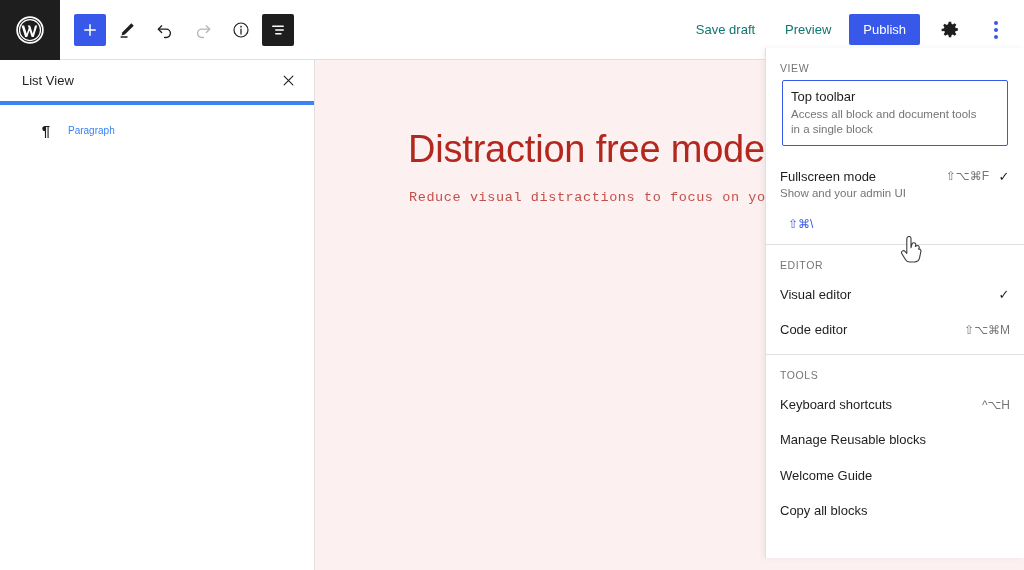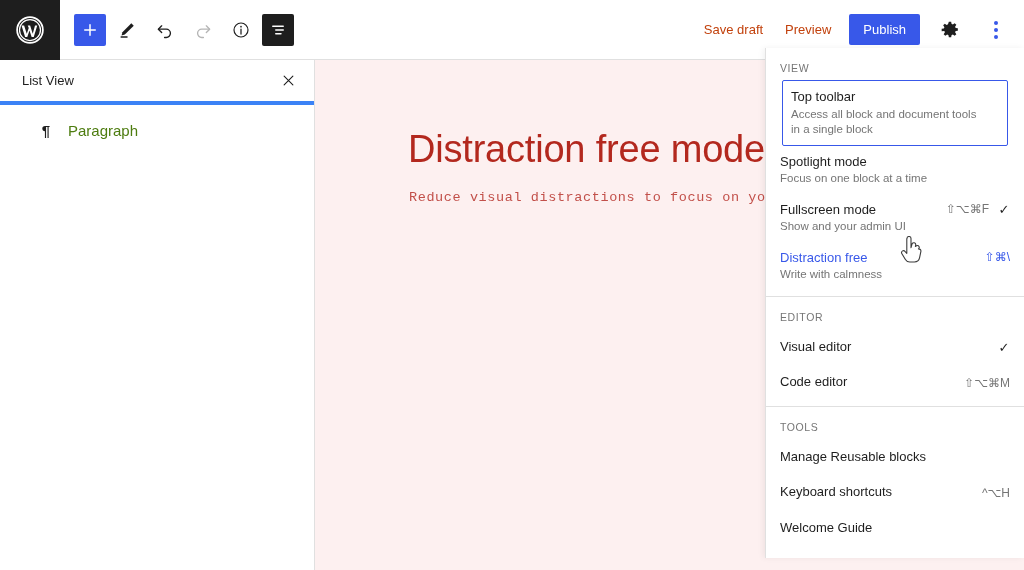"Save draft" .link-btn { color: #c2410c -> #0f766e; margin-left: none -> 8px }
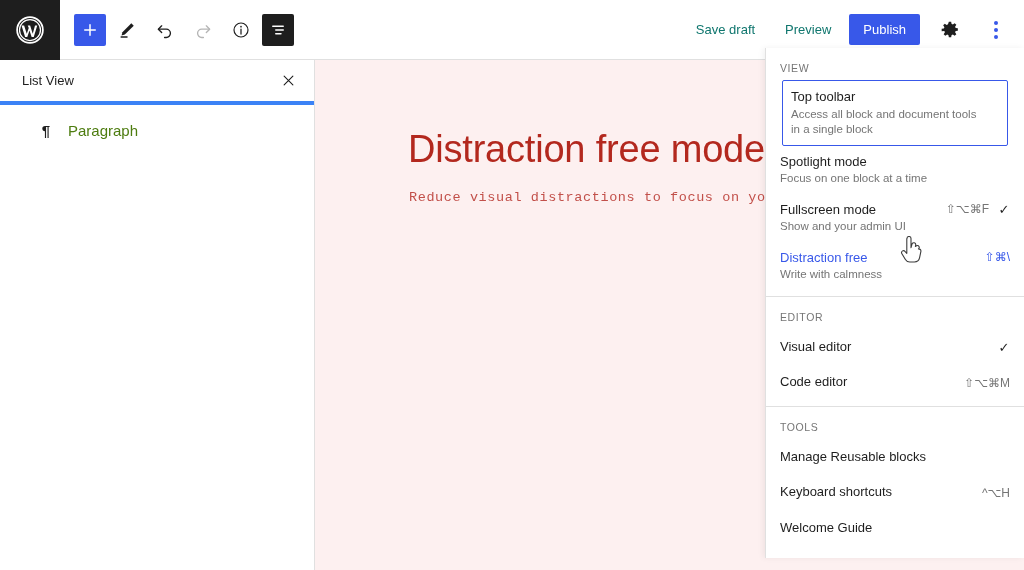"Paragraph" .block-label { color: #4d7c0f -> #3b82f6; font-size: 15px -> 10px }
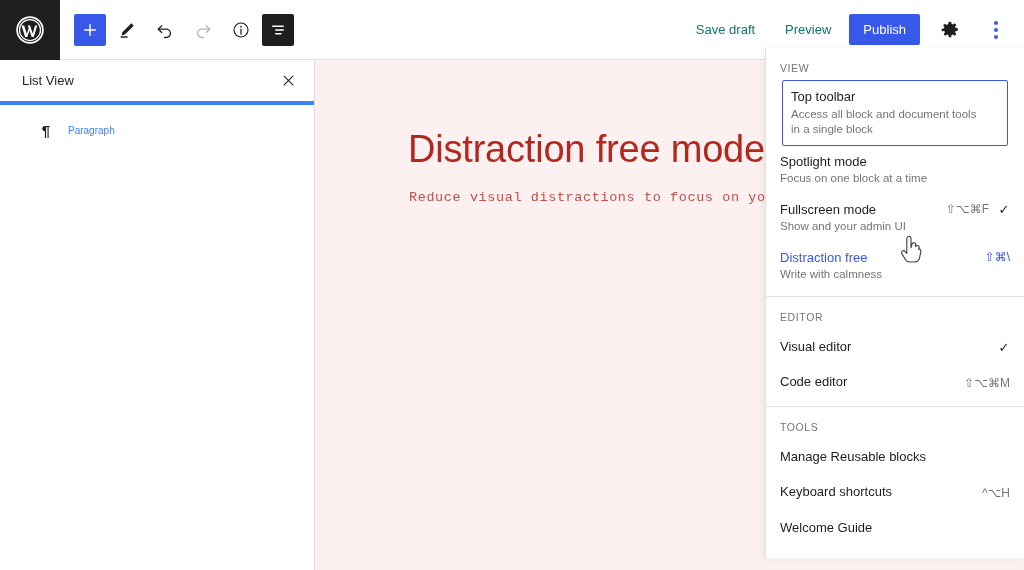"Spotlight mode" div.mi-texts { html: <div> <div>Spotlight mode</div> <div>Focus on one block at a time</div> </div> -> none }
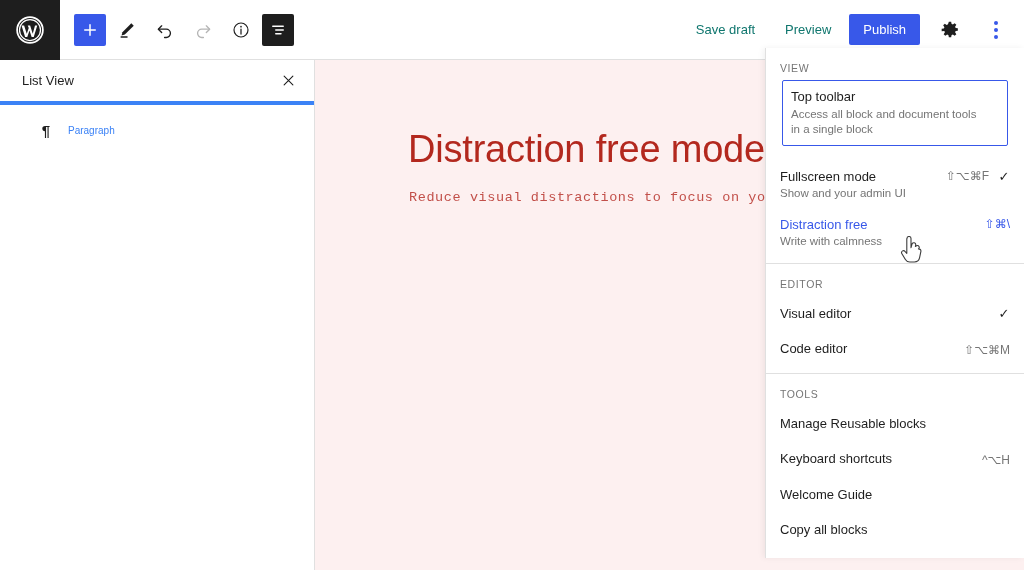"Distraction free" div.mi-texts { html: <div> <div>Distraction free</div> <div>Write with calmness</div> </div> -> none }
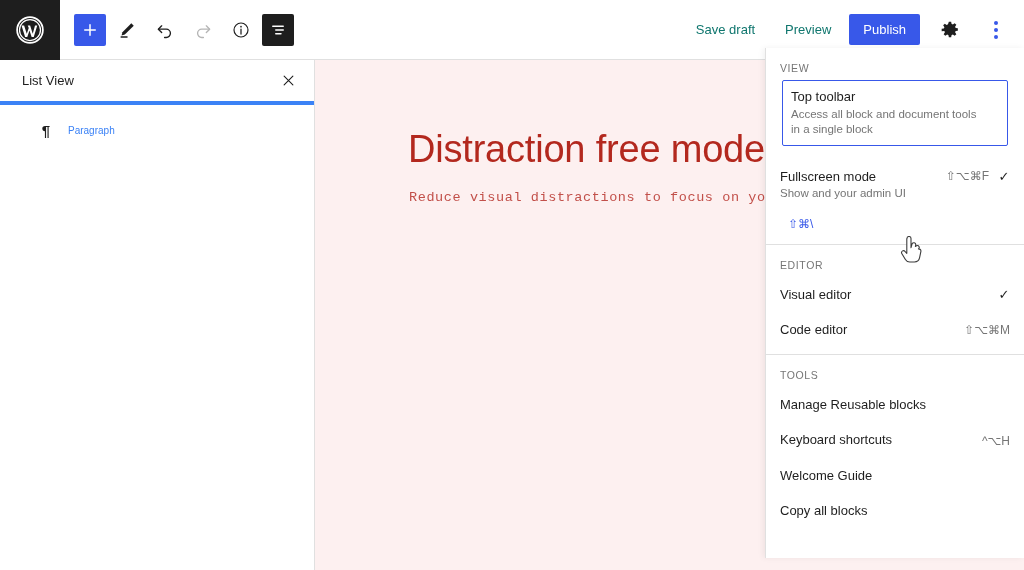"Manage Reusable blocks" div.menu-item { order: before "Keyboard shortcuts" -> after "Keyboard shortcuts" }
